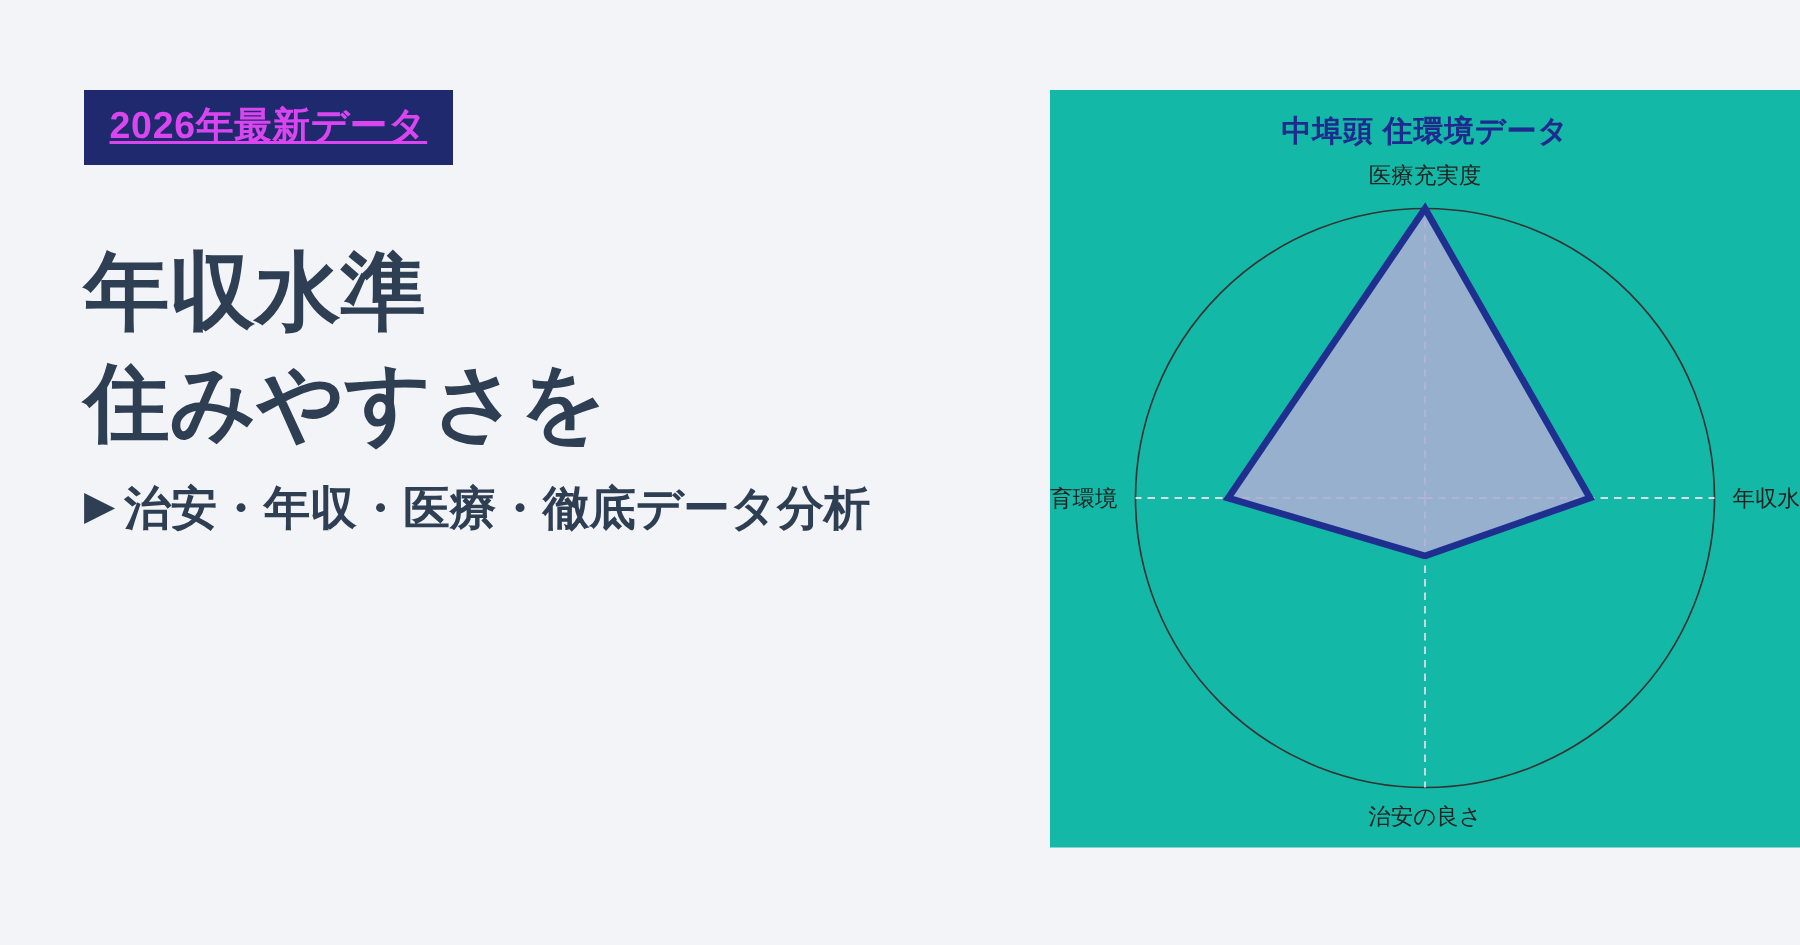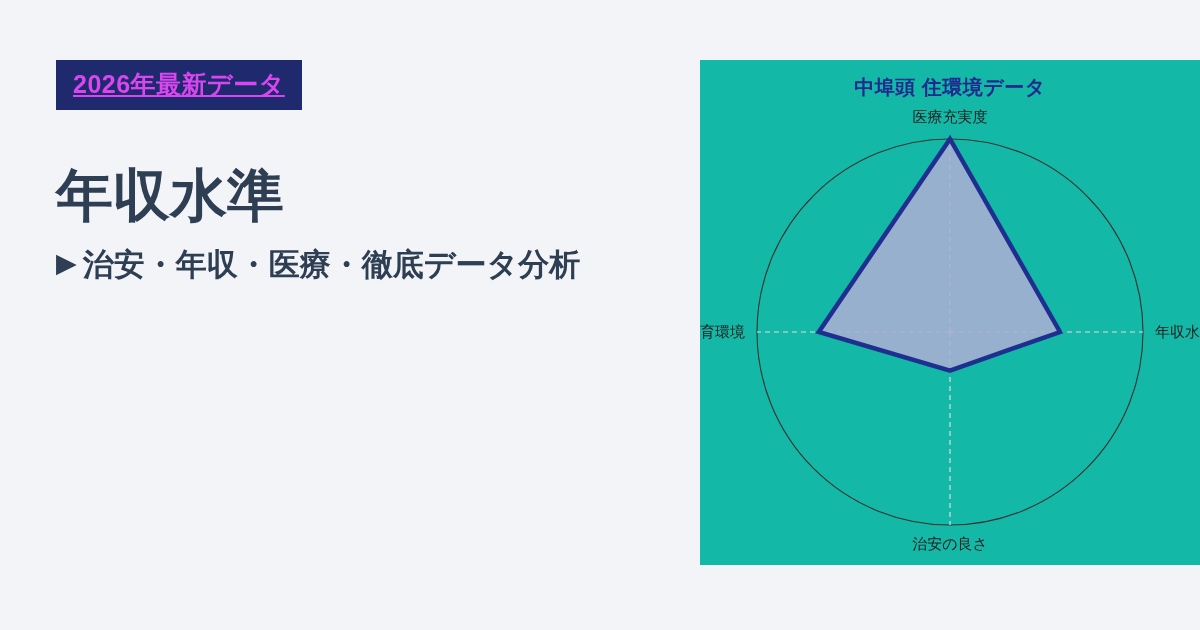"住みやすさを" div.headline-line { html: none -> <div>住みやすさを</div> }
